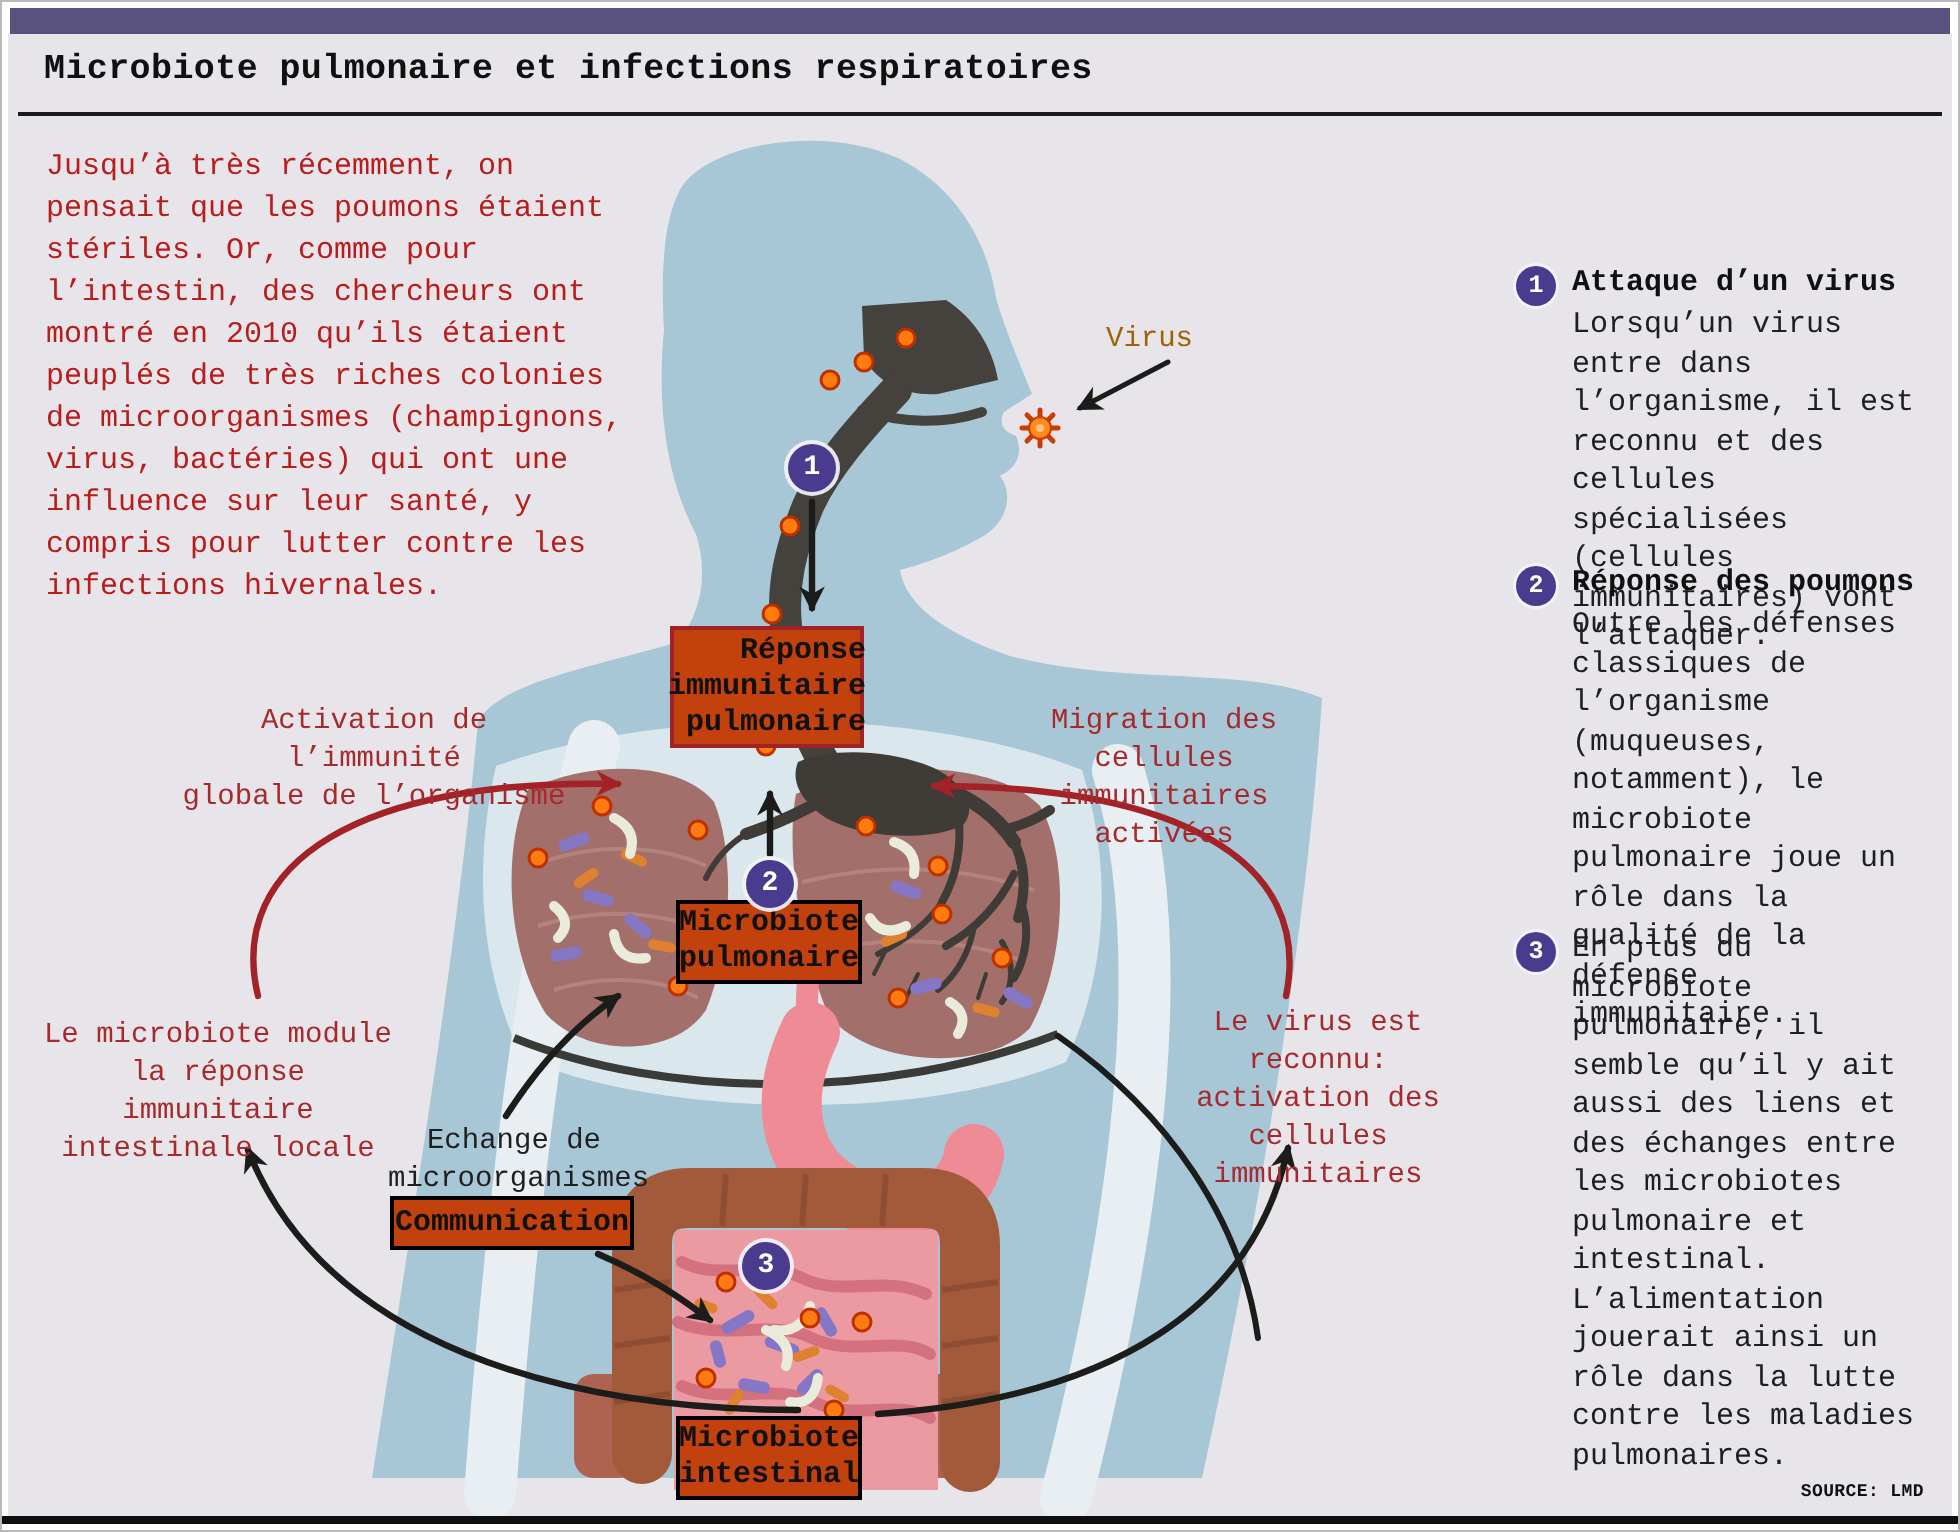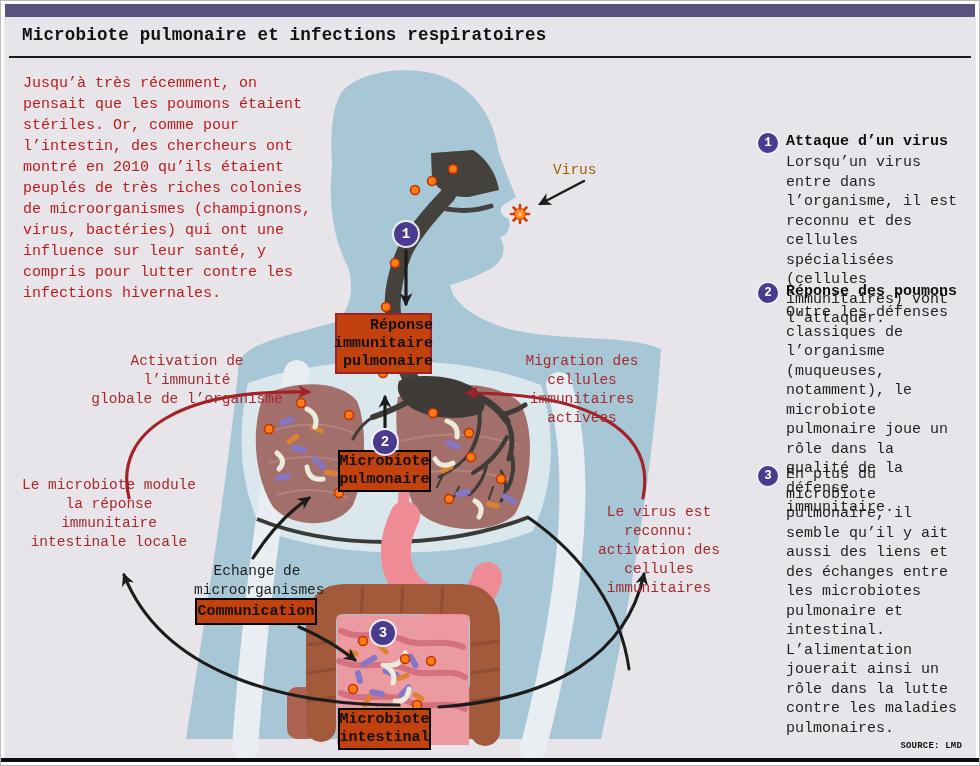"Le microbiote module" div.ann { top: 475px -> 508px }
